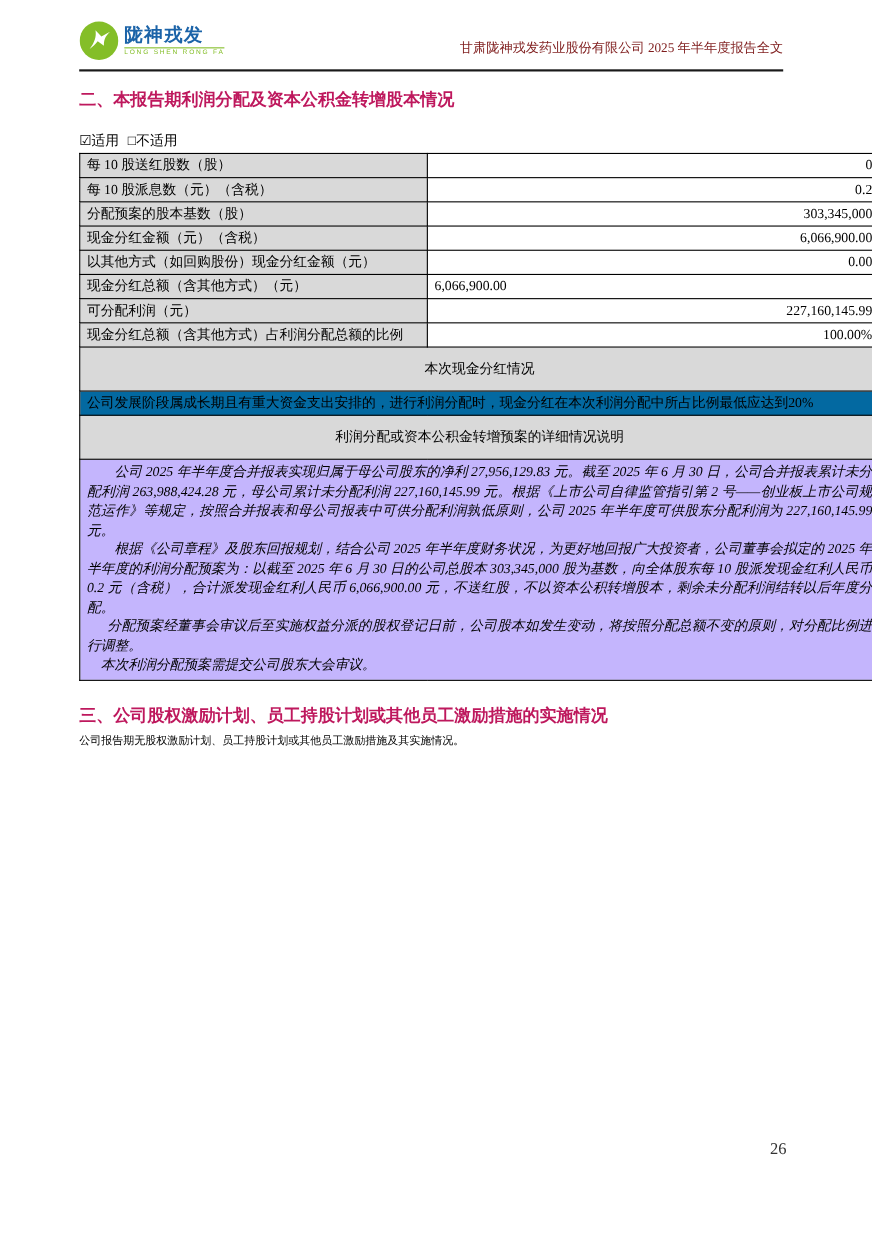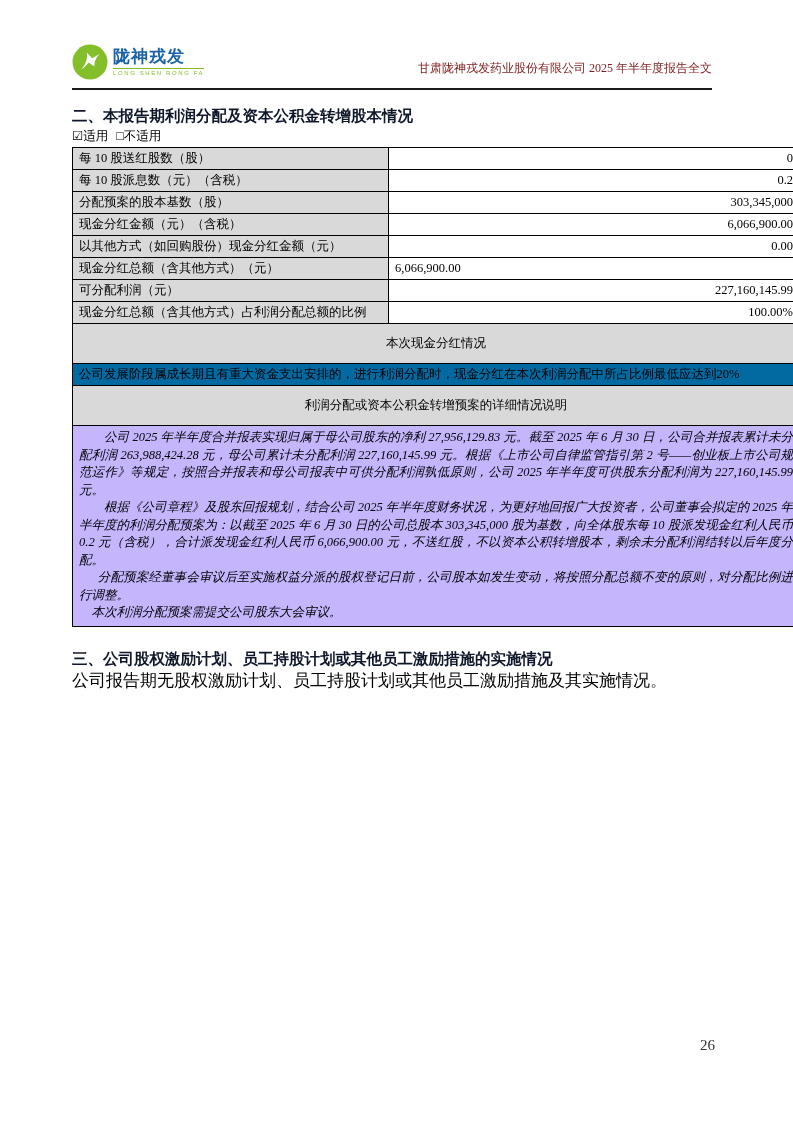"陇神戎发" .hdr { padding-top: 44px -> 19px }
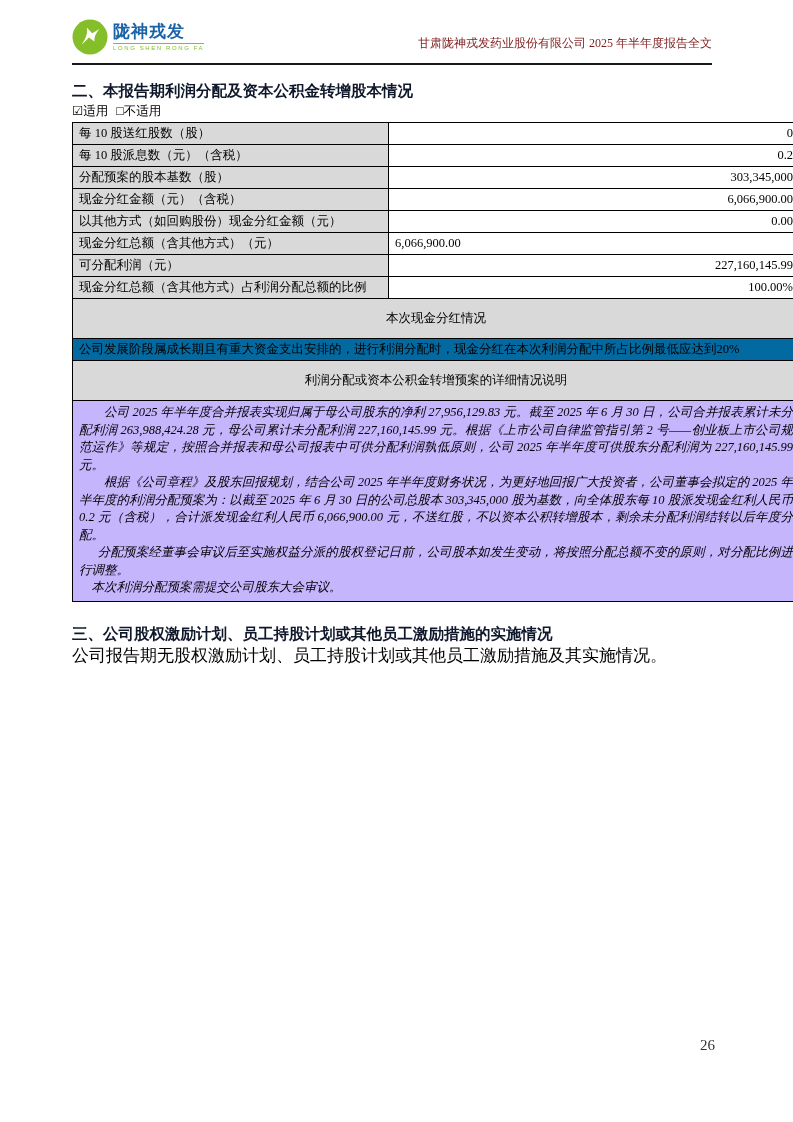"二、本报告期利润分配及资本公积金转增股本情况" .sec-heading { color: #0f172a -> #be185d }
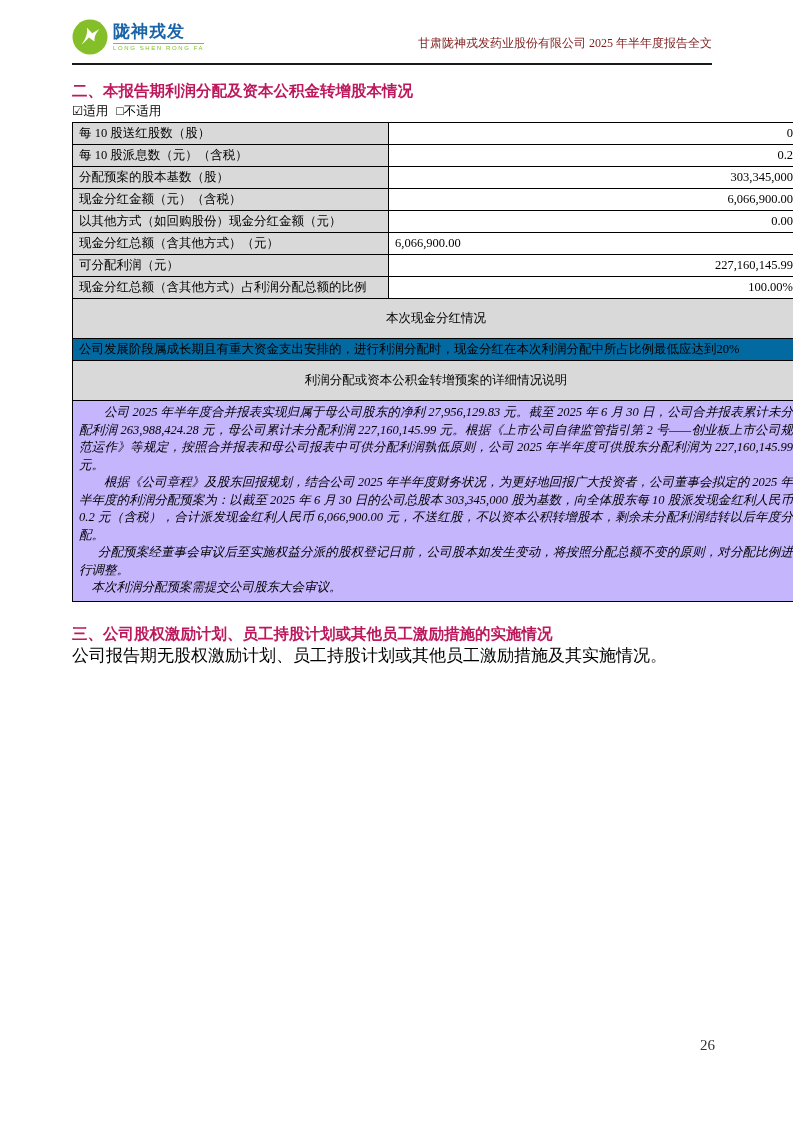"☑适用 □不适用" .applicability { margin-top: none -> 17px }
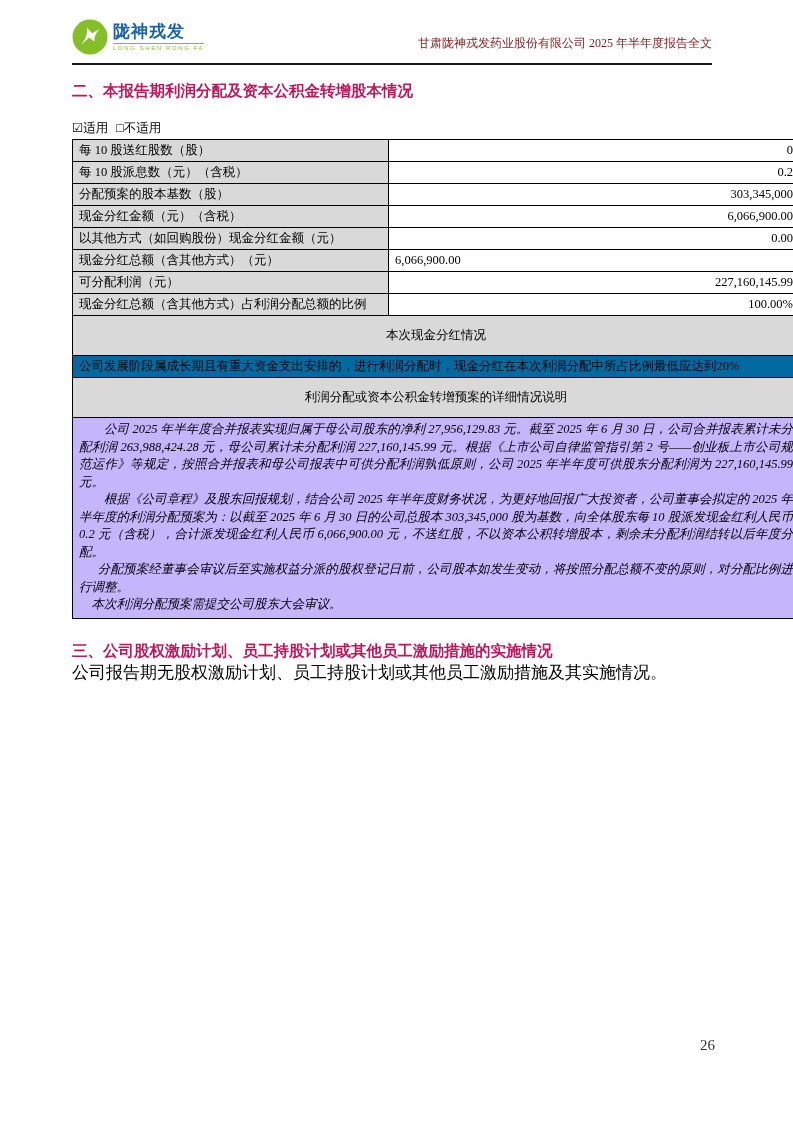"公司报告期无股权激励计划、员工持股计划或其他员工激励措施及其实施情况。" .plain-note { font-family: Liberation Mono, monospace -> none; font-size: 17px -> 10px }
